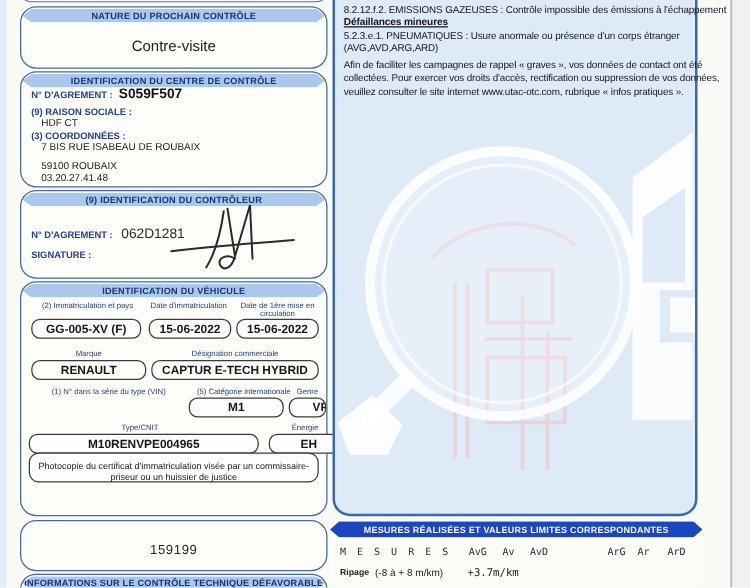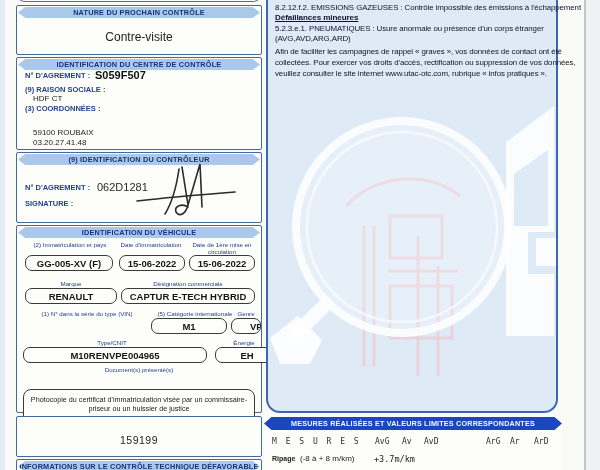"NATURE DU PROCHAIN CONTRÔLE" .sec { border-radius: 2px -> 13px }
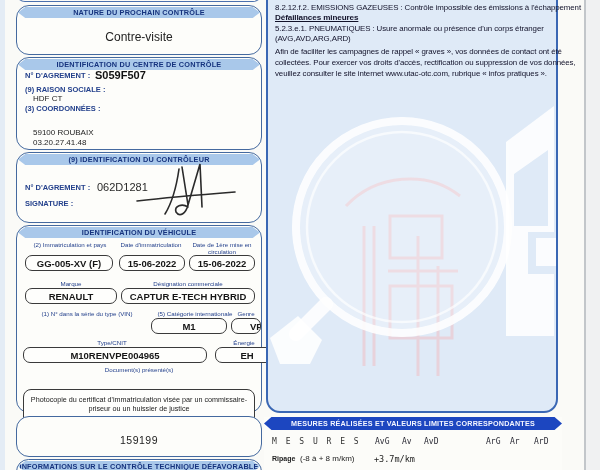"7 BIS RUE ISABEAU DE" div.val { html: none -> <div>7 BIS RUE ISABEAU DE ROUBAIX</div> }
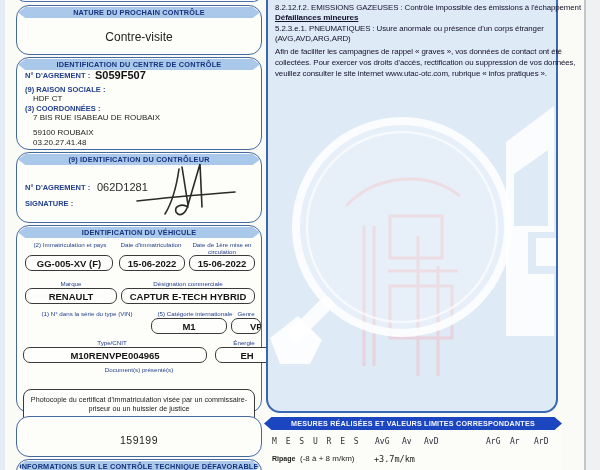"Photocopie du certificat" div.doc-note { height: 36px -> 24px; top: 163px -> 136px }
